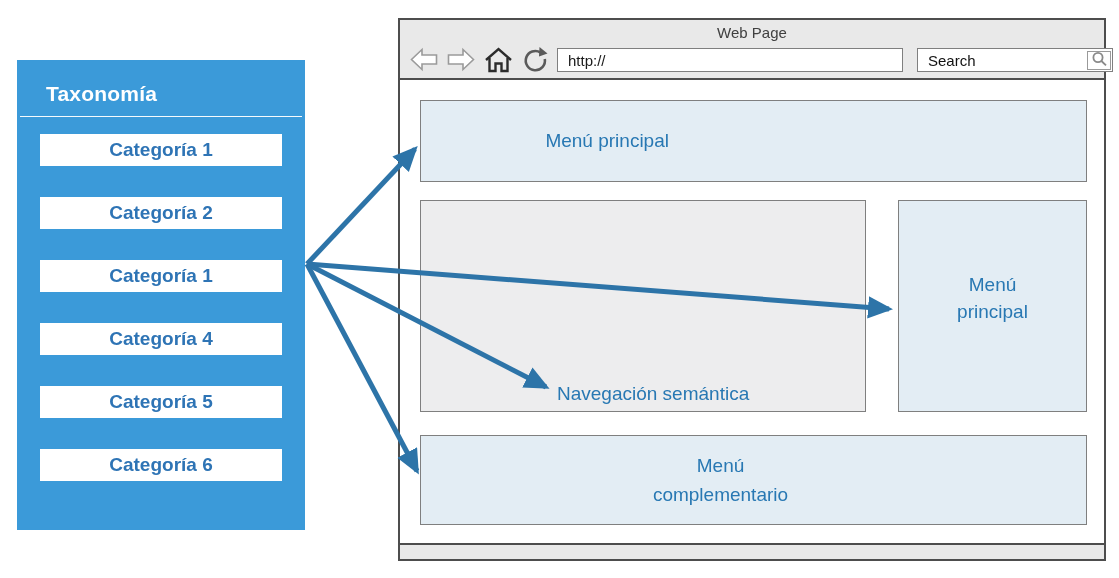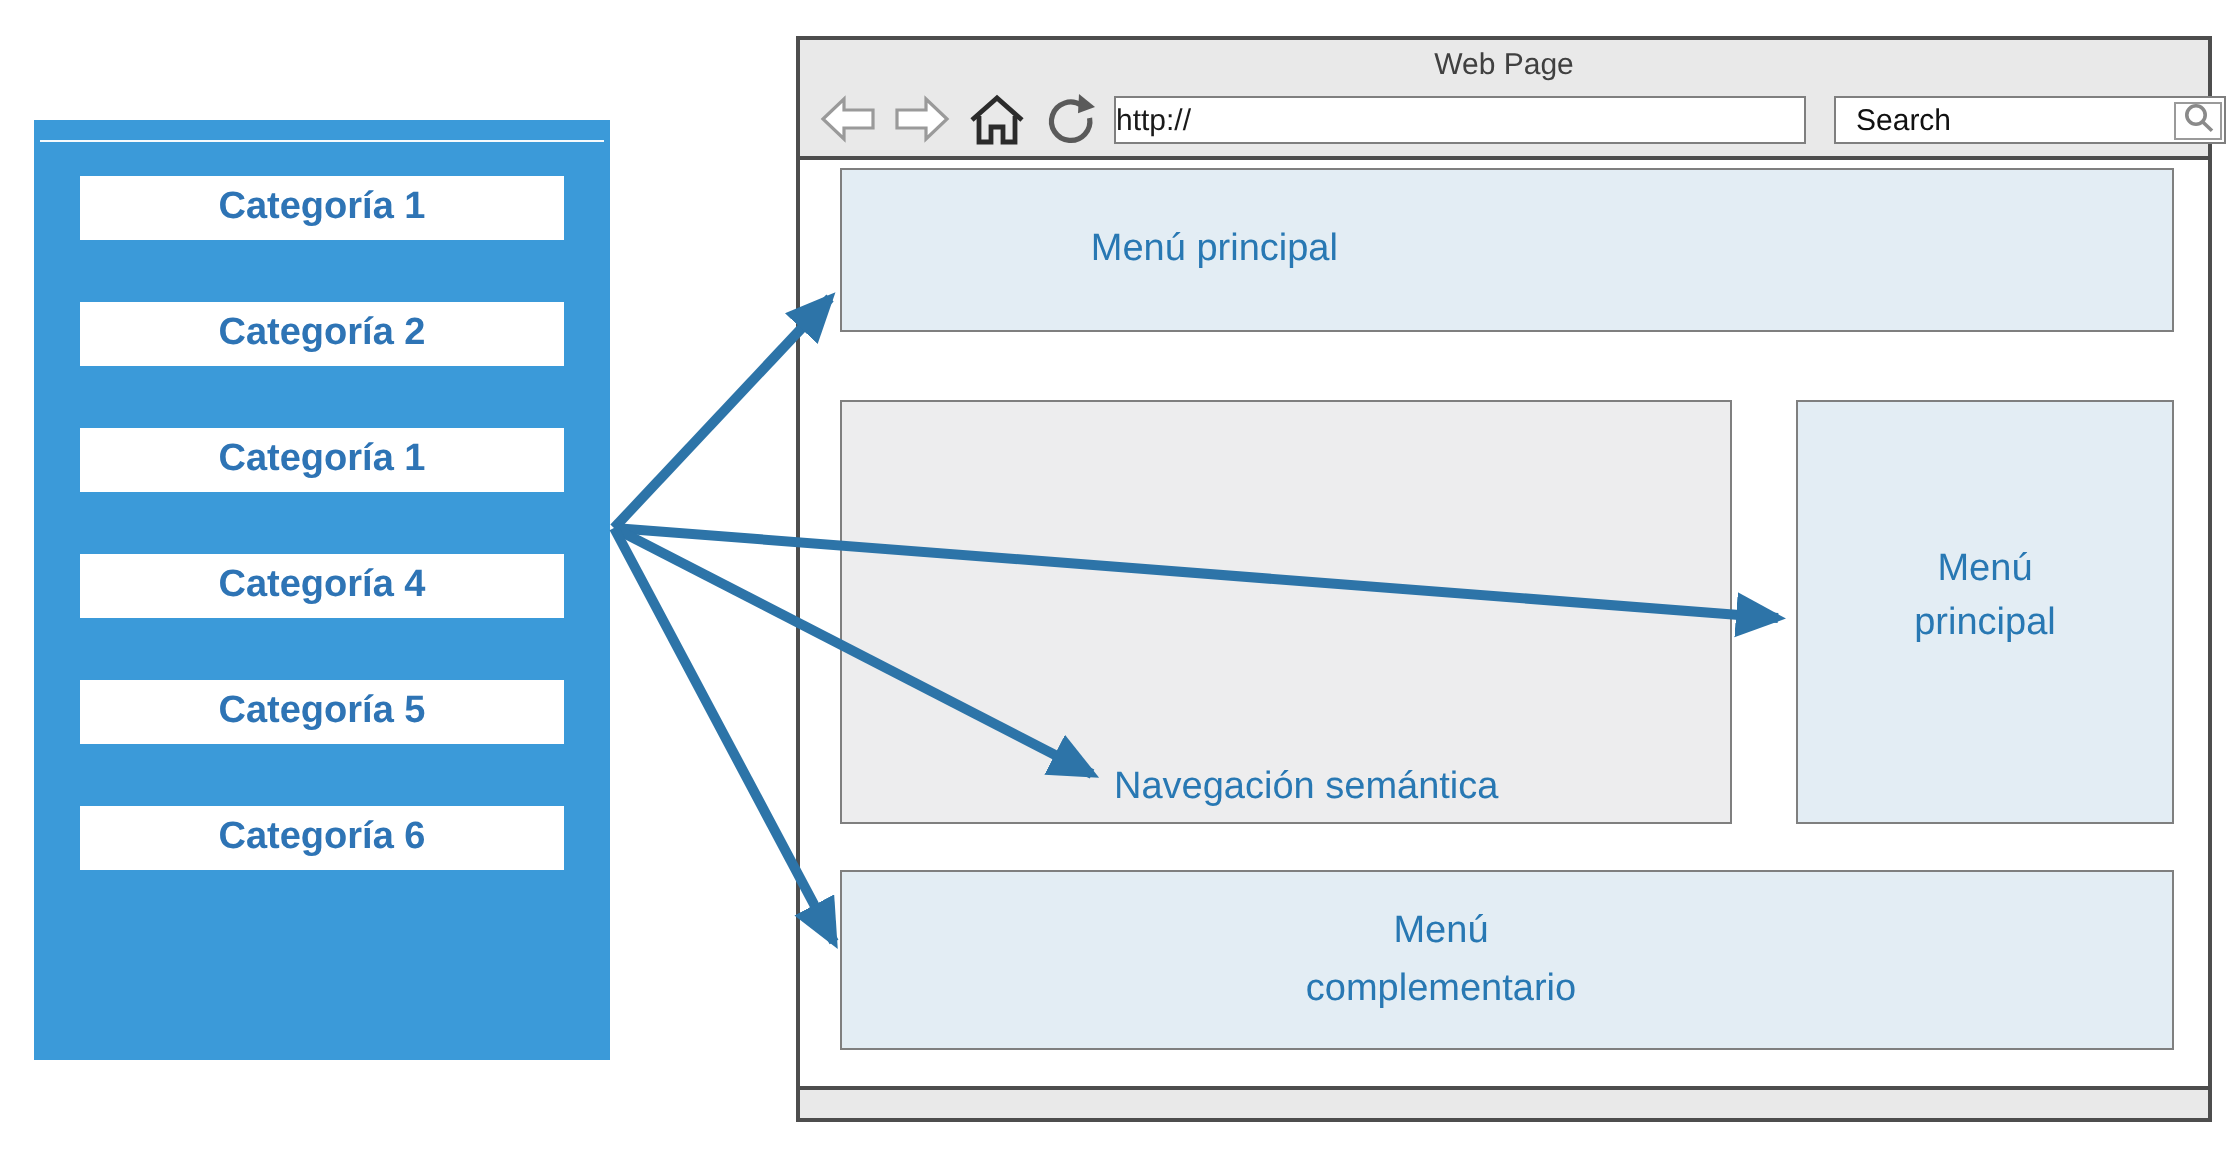"http://" .address-input { padding: 0 0 0 0 -> 0 0 0 10px }
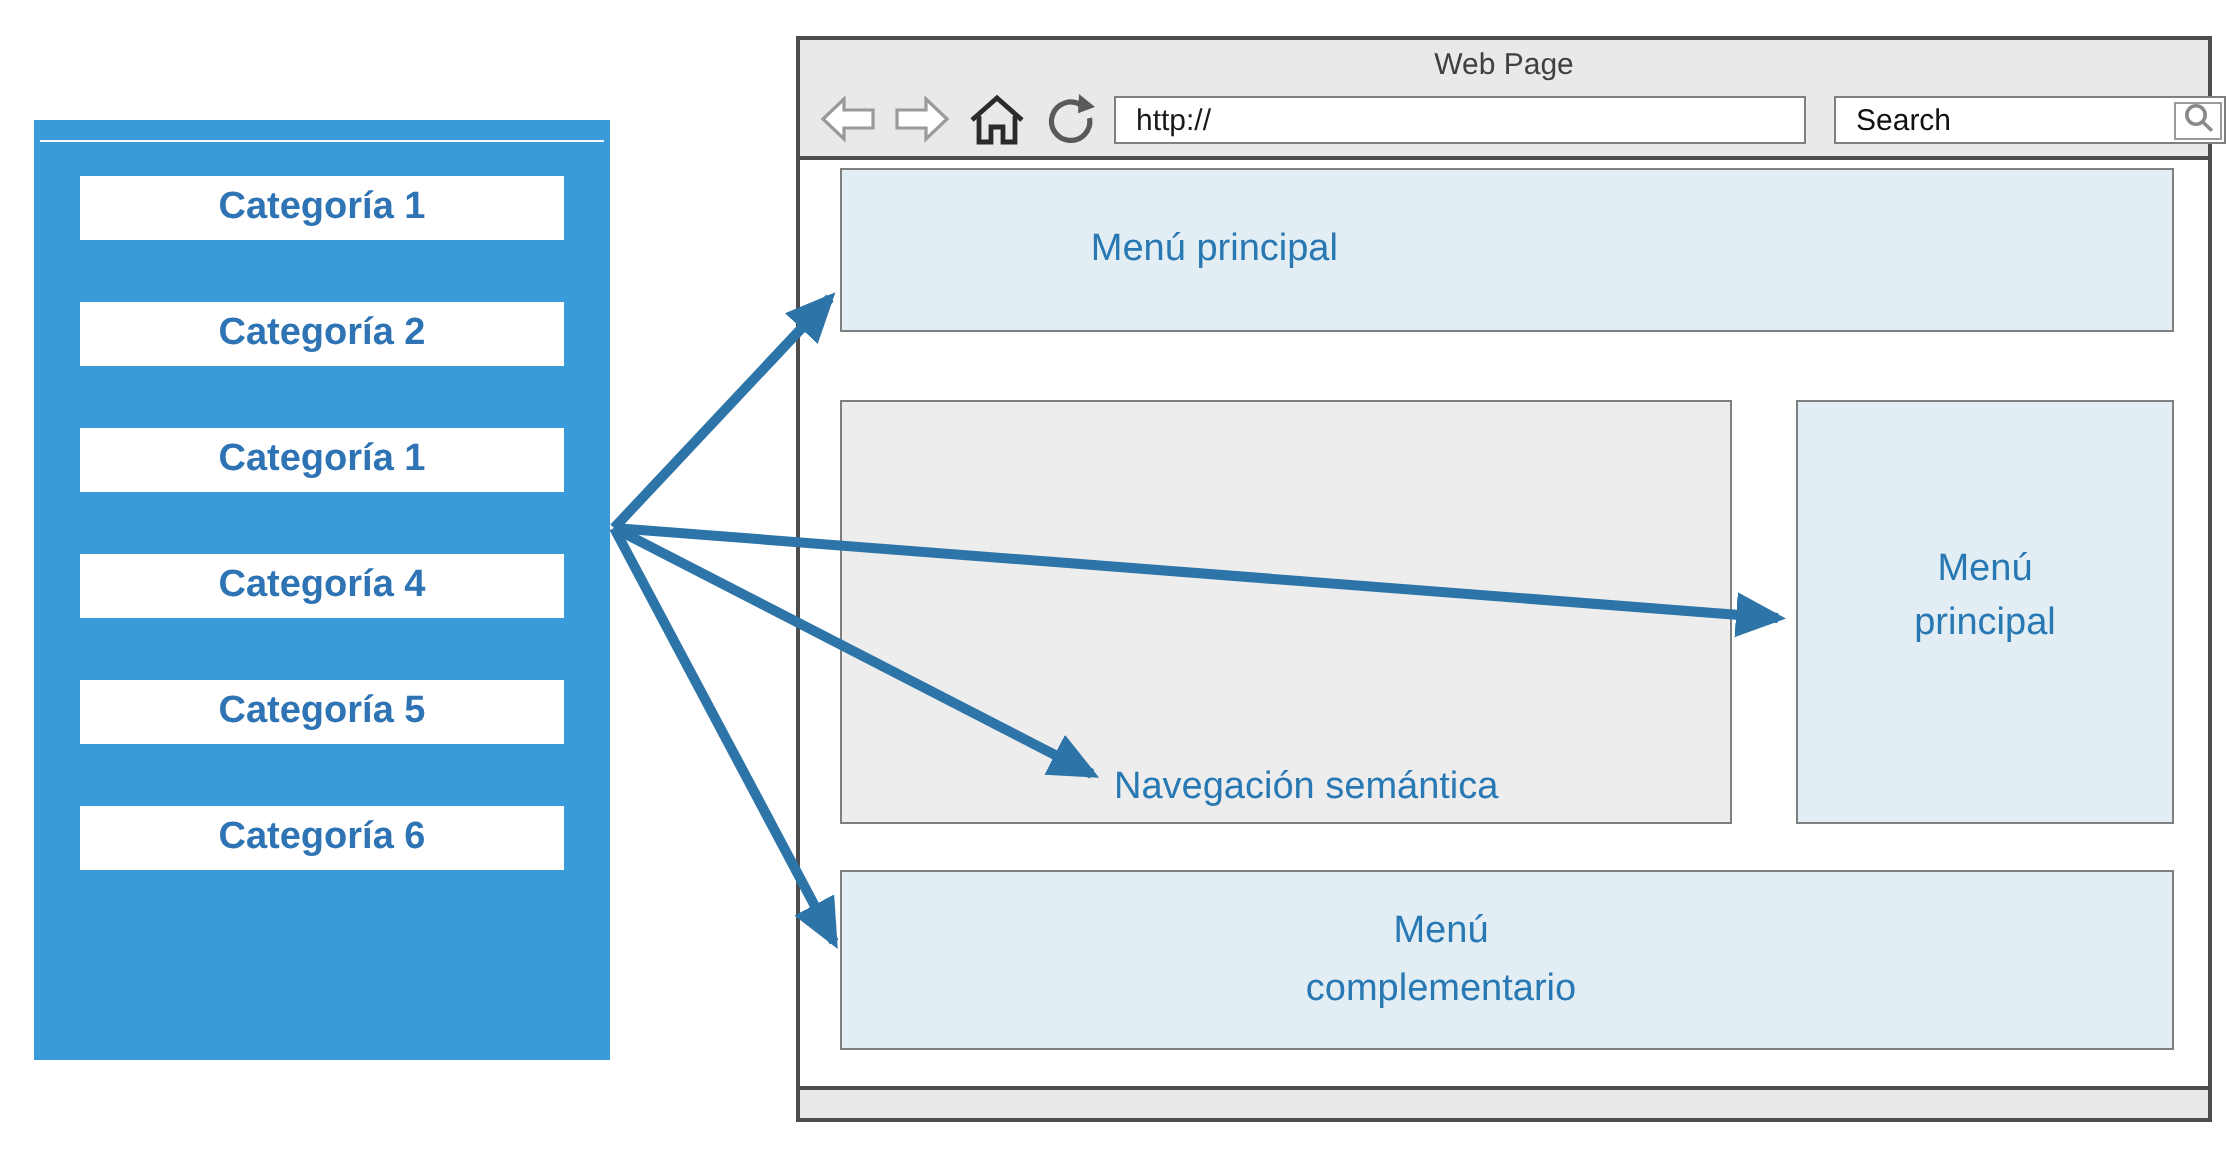"Taxonomía" div.taxonomy-title { html: none -> <div>Taxonomía</div> }
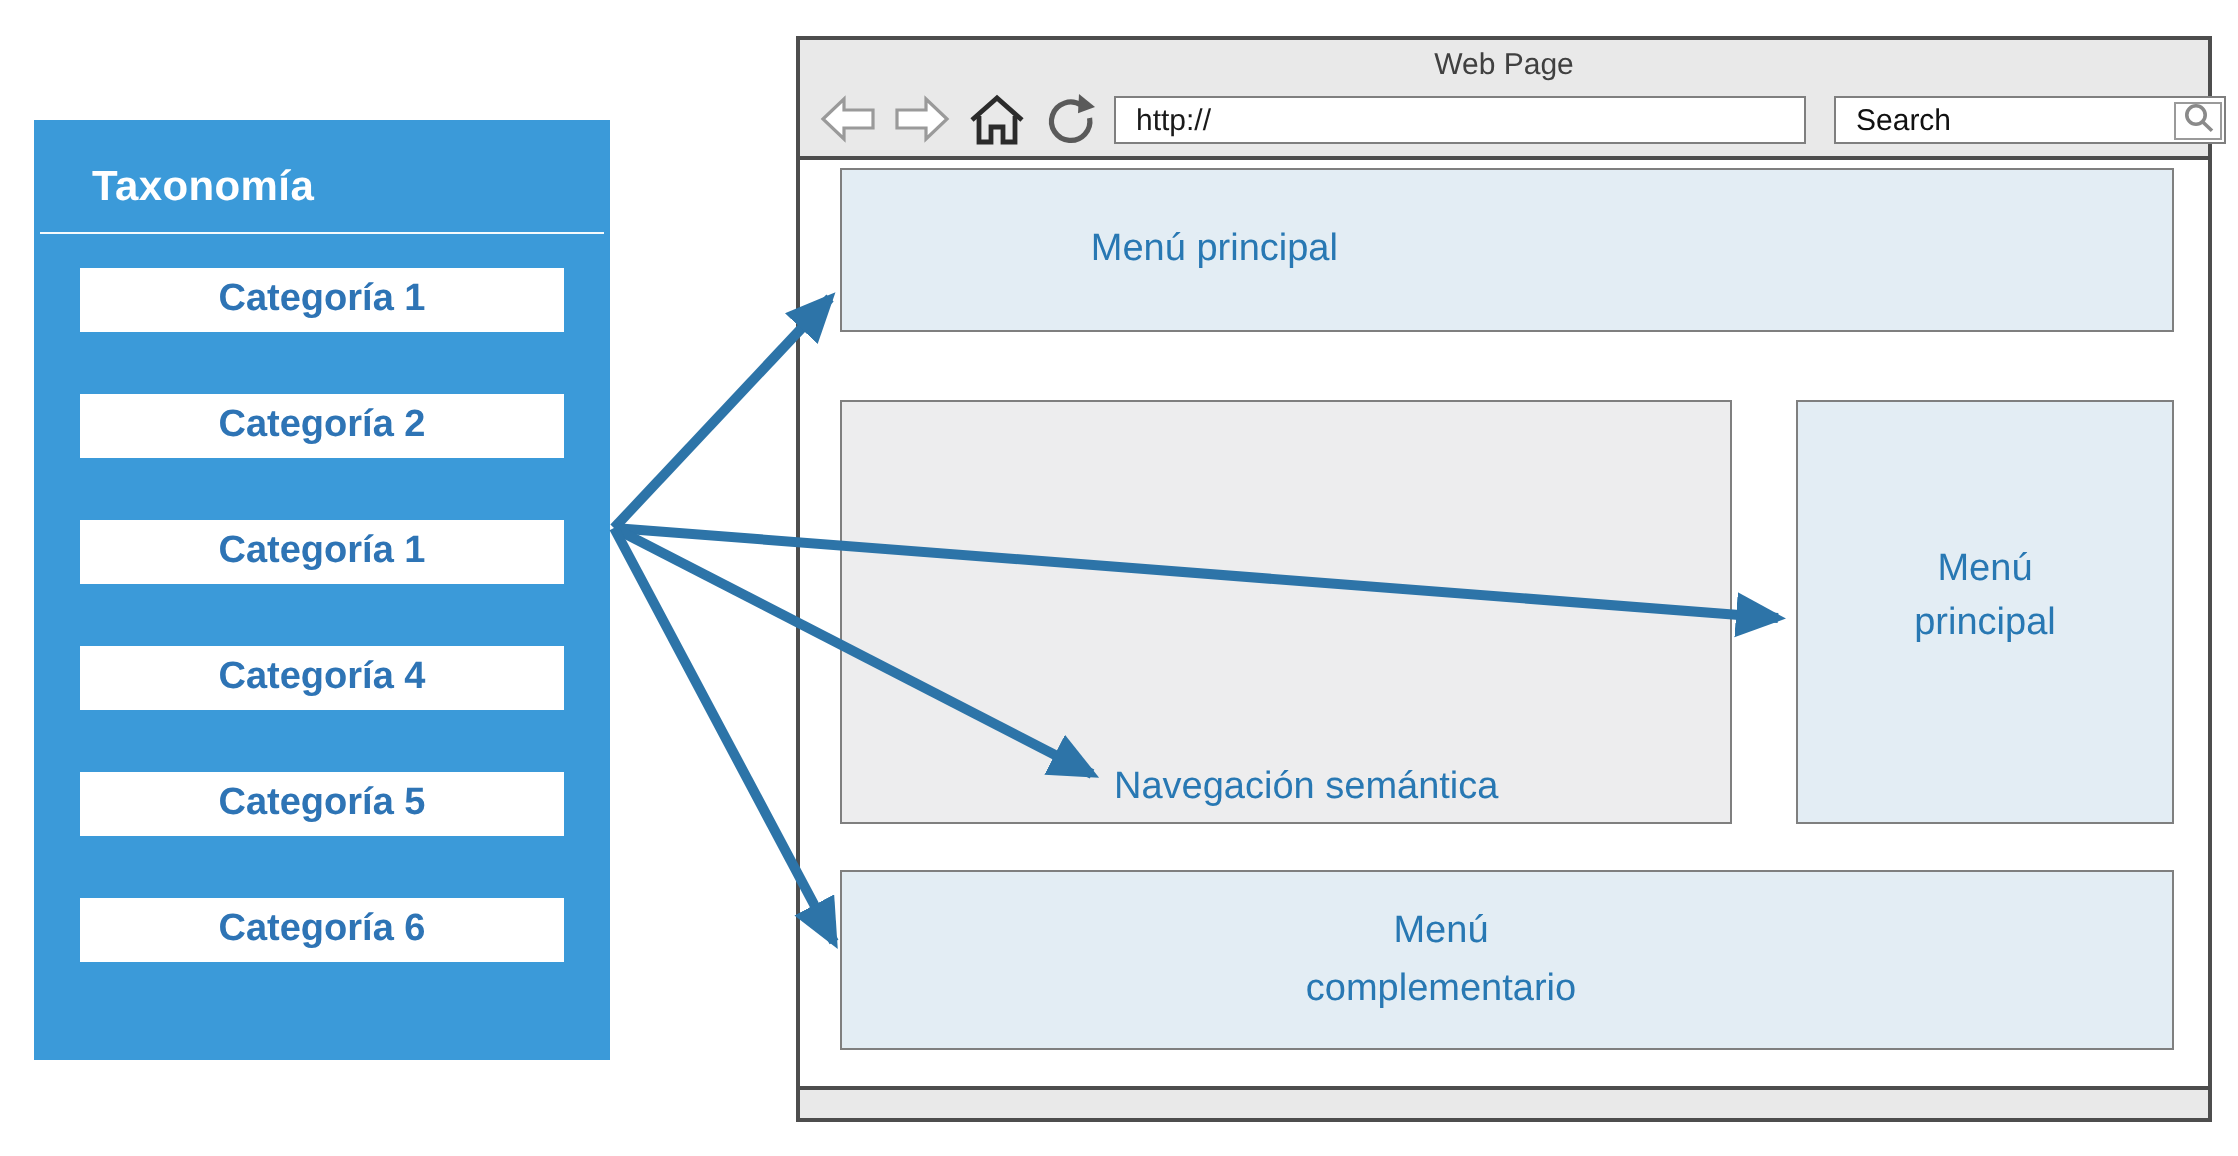"Menú principal" .region-principal { top: 64px -> 80px }
